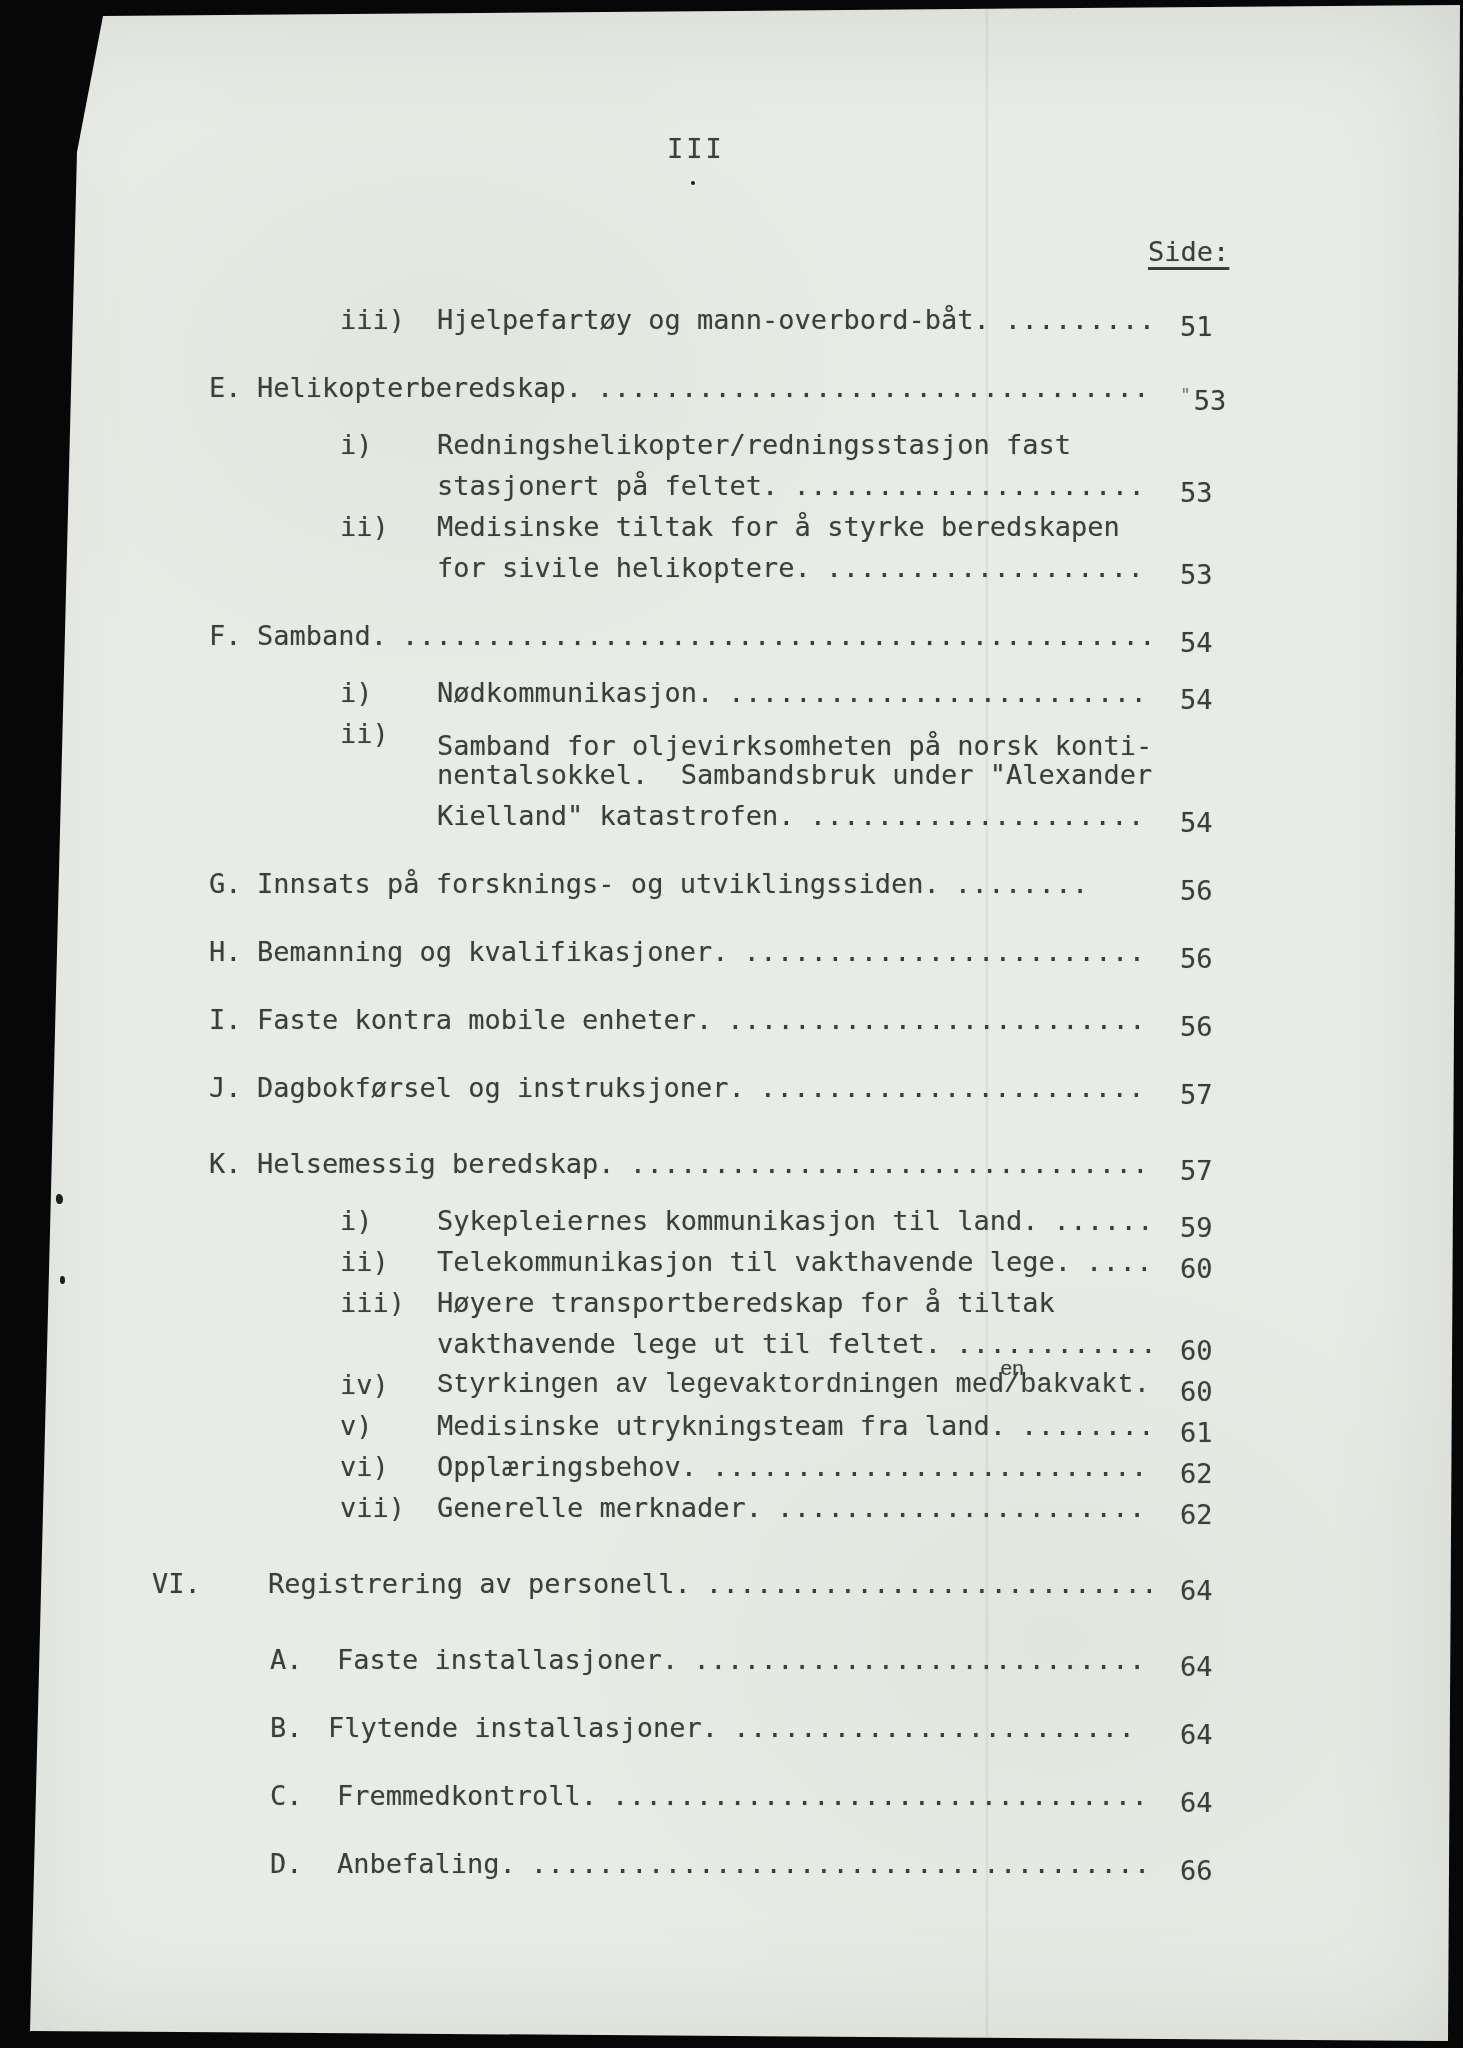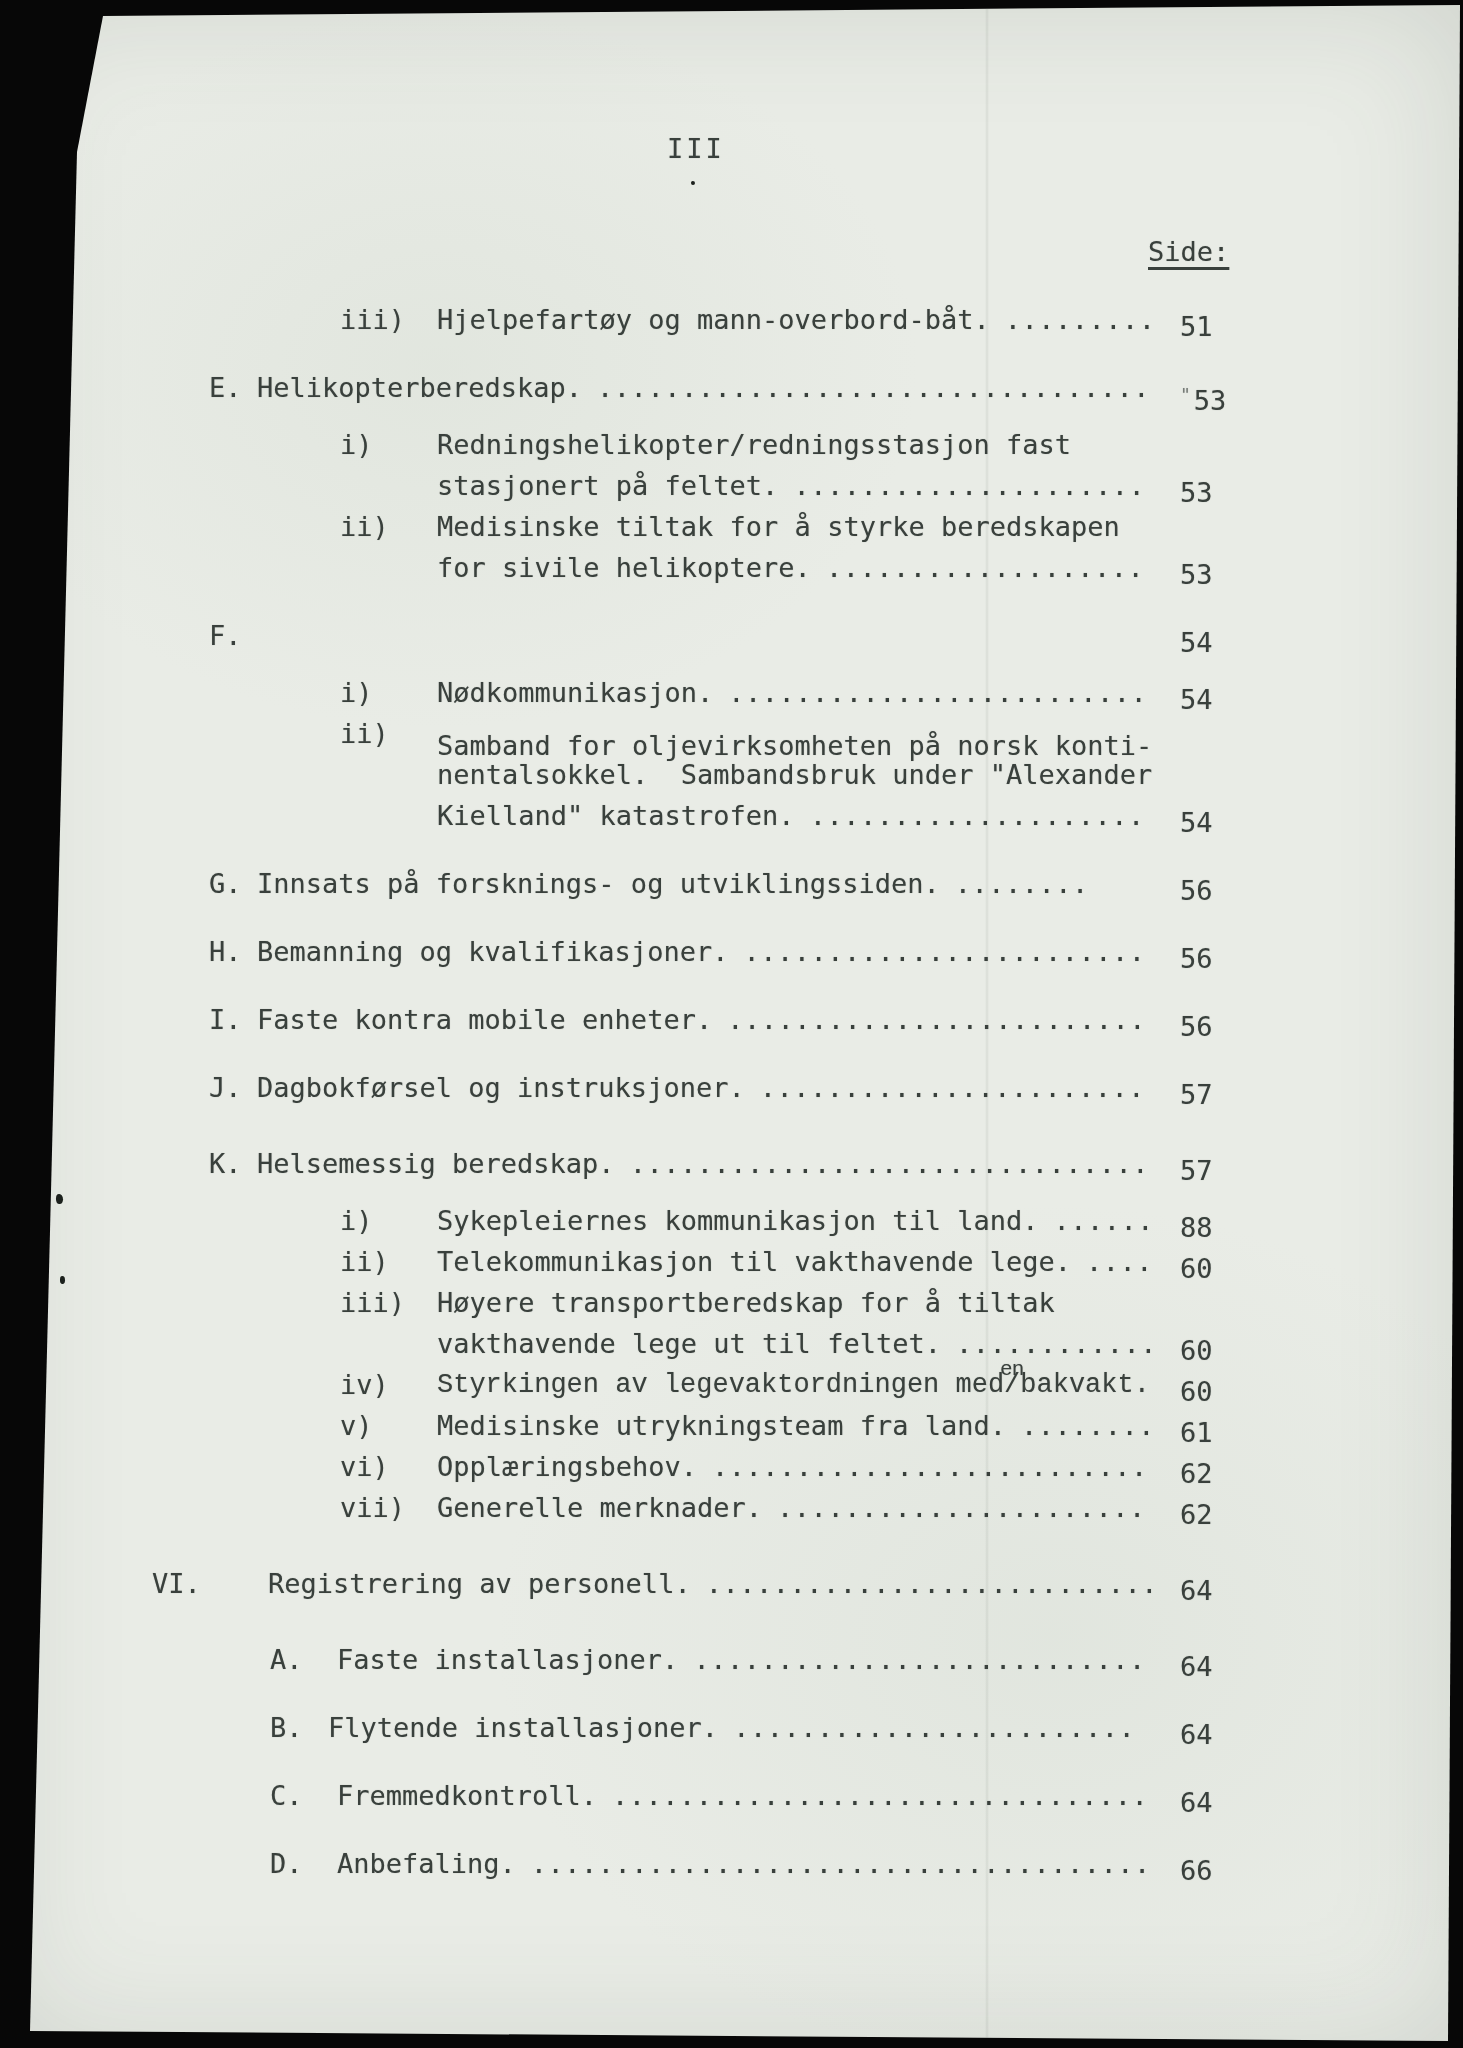"Samband." span.txt { html: none -> <span>Samband.<span>.............................................</span></span> }
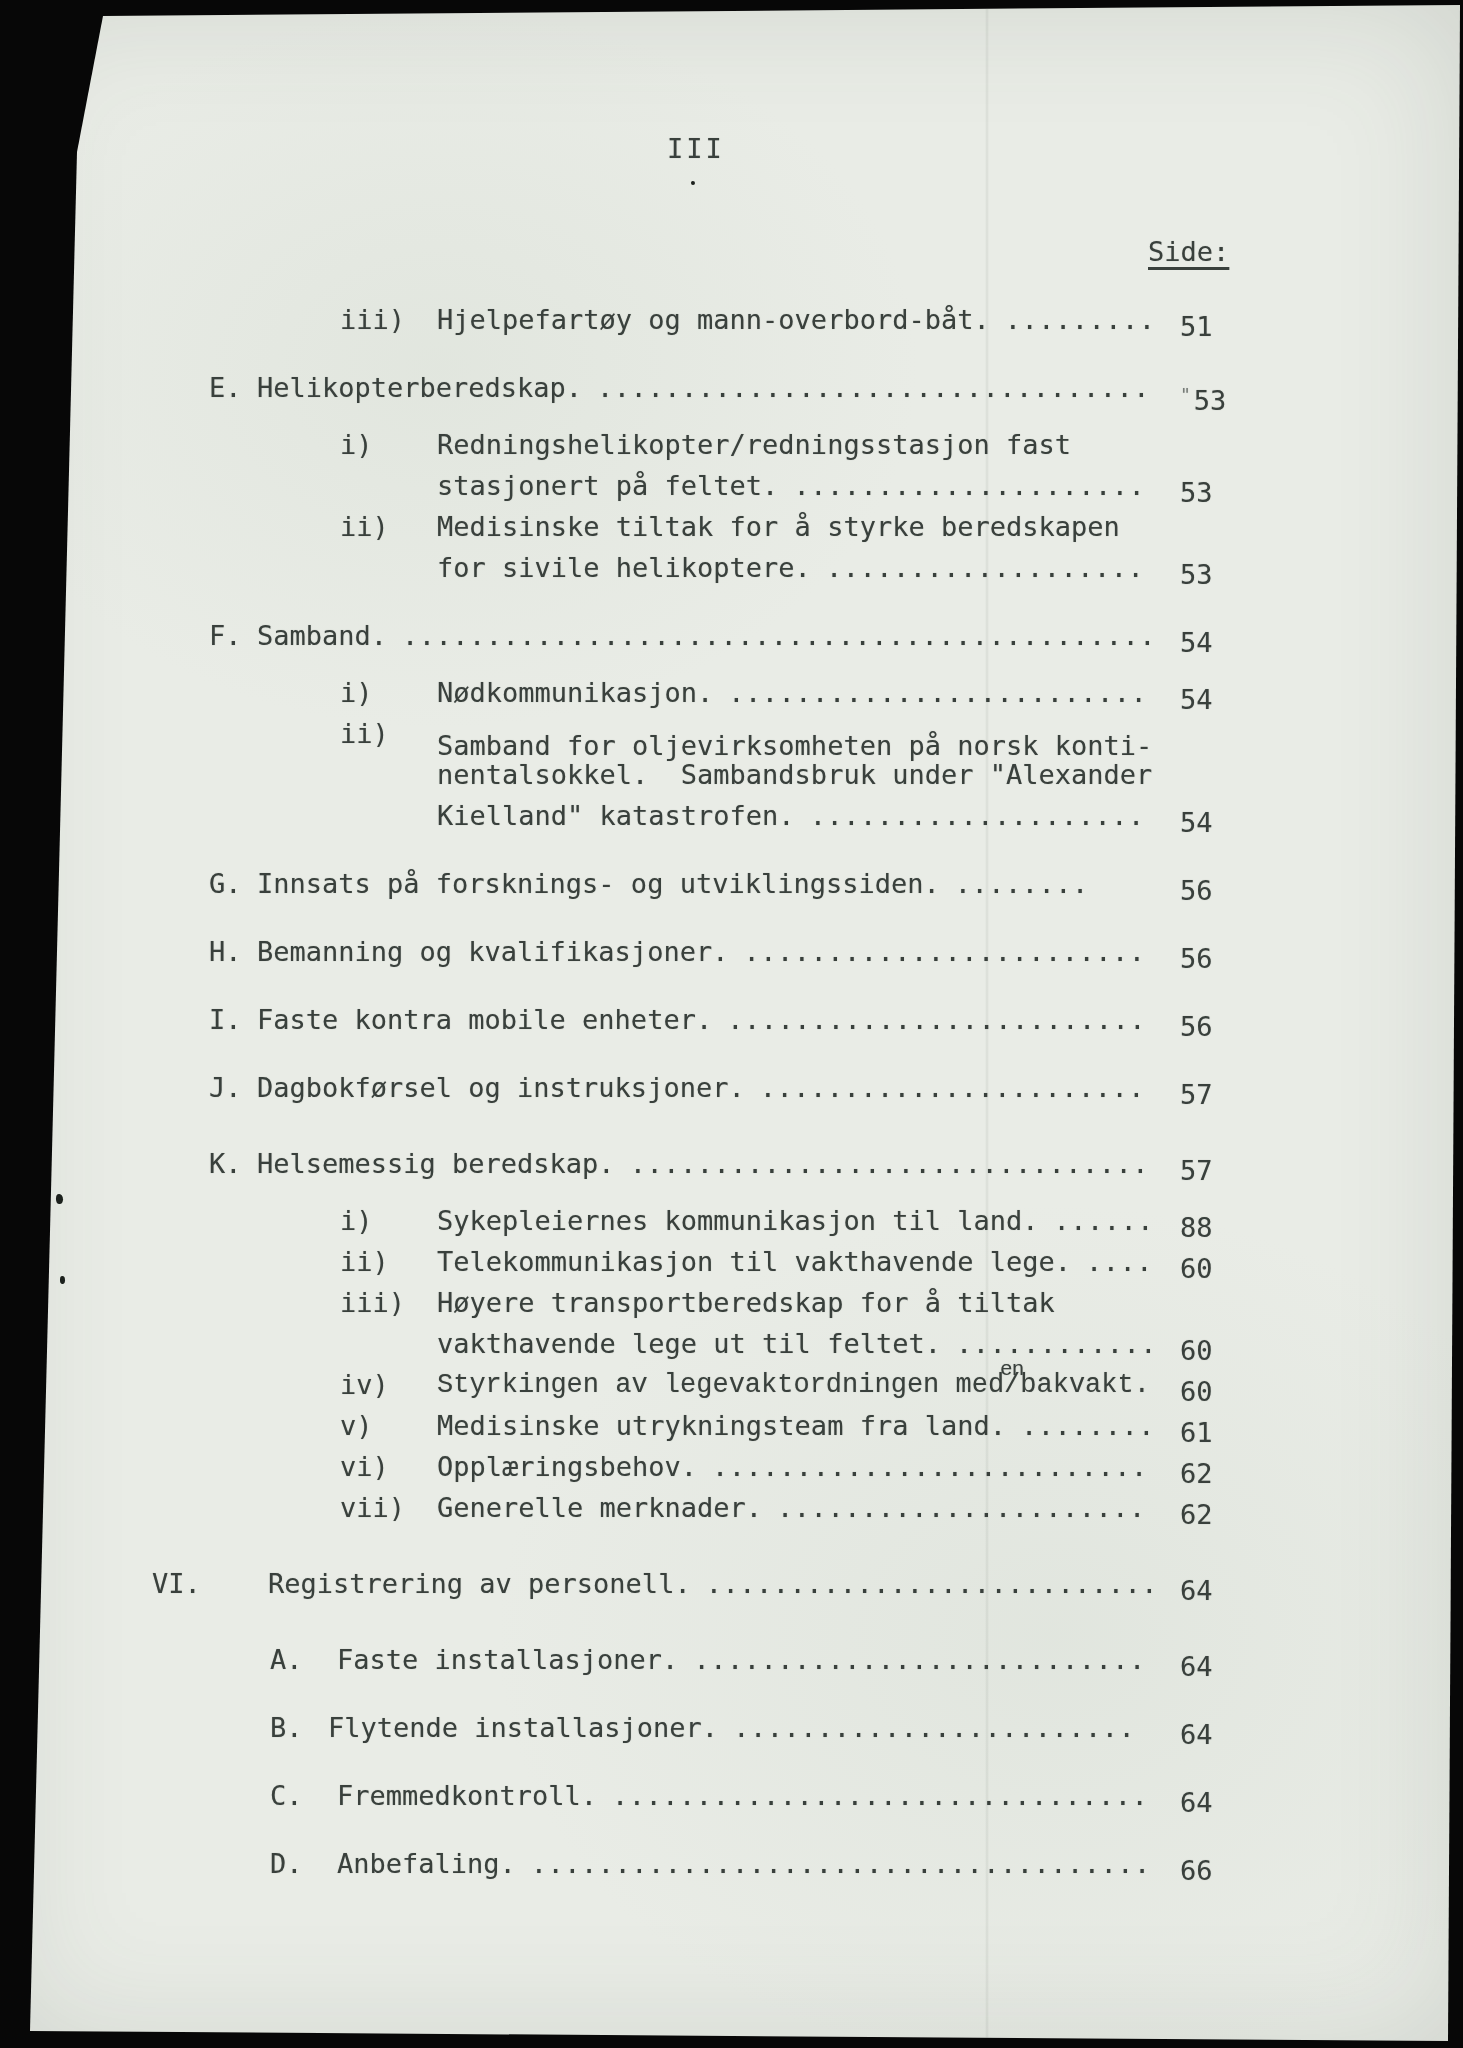"88" span.pg { text: 88 -> 59 }
